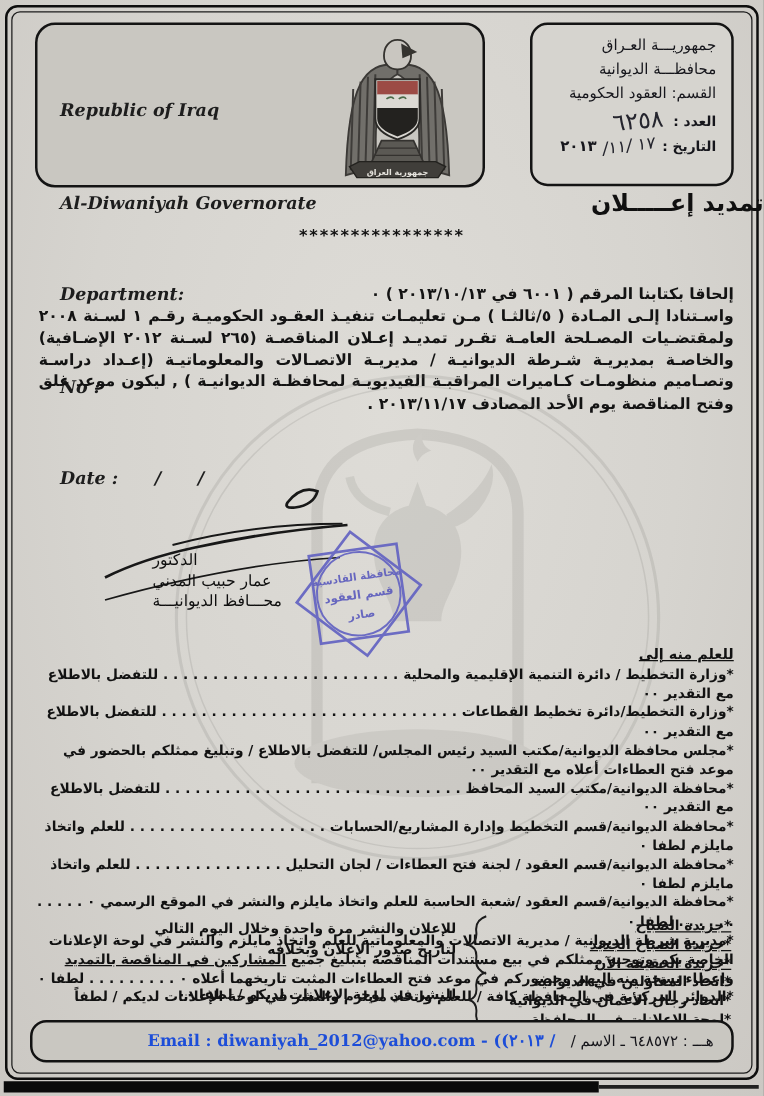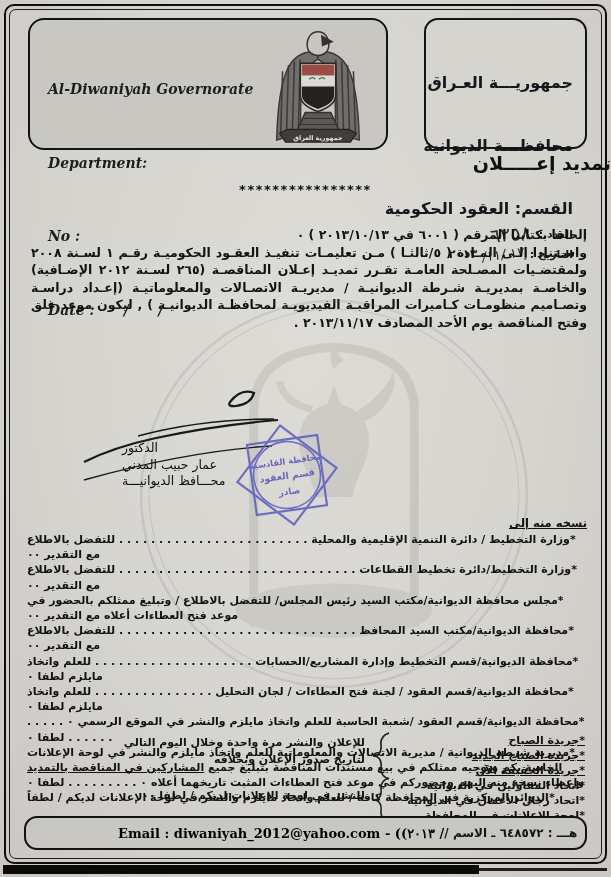"جمهوريـــة العـراق" .hr-line { font-size: 16px -> 12px; font-weight: bold -> normal; margin-top: 44px -> none }
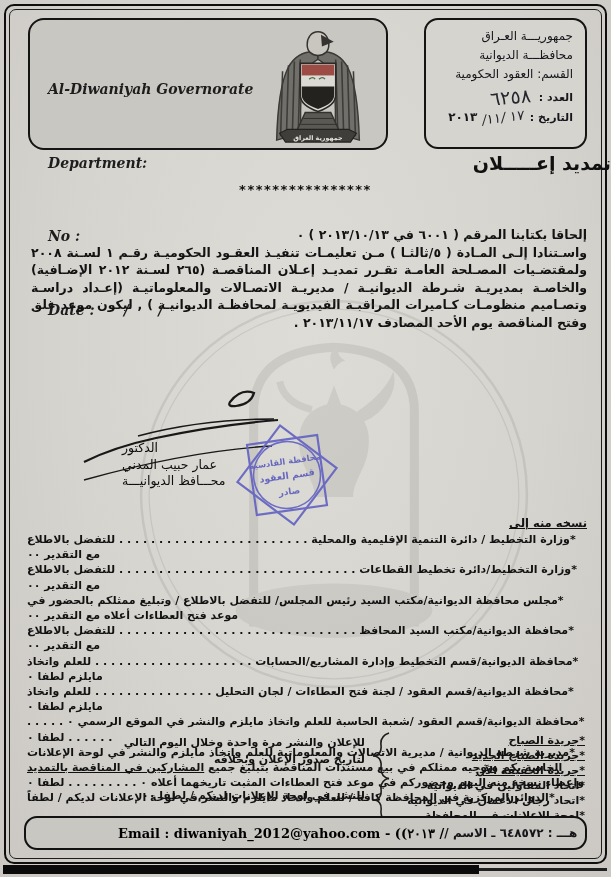"Republic of Iraq" div { html: none -> <div>Republic of Iraq</div> }
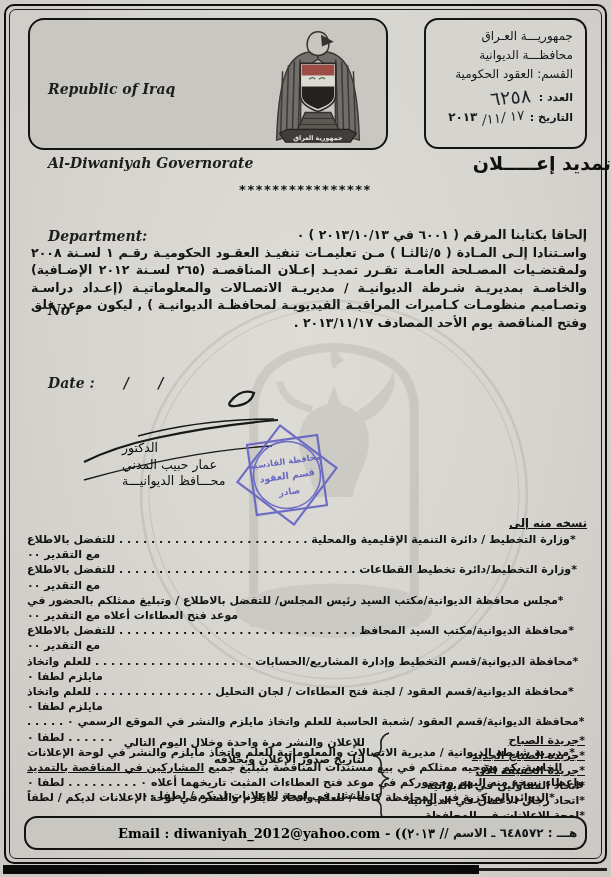"نسخه منه إلى" div.cc-heading { text: نسخه -> للعلم }
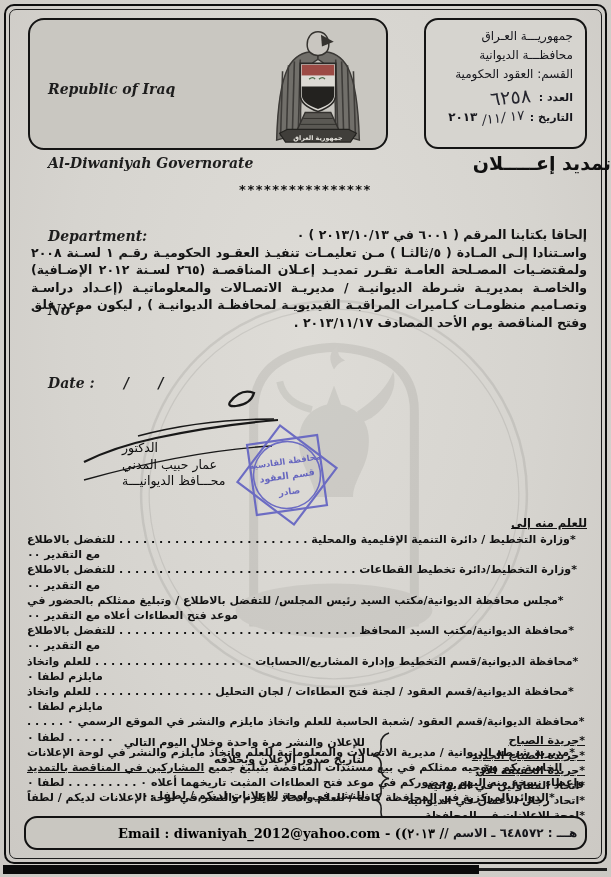"*وزارة التخطيط / دائرة التنمية" .cc-item { text-align: left -> right }
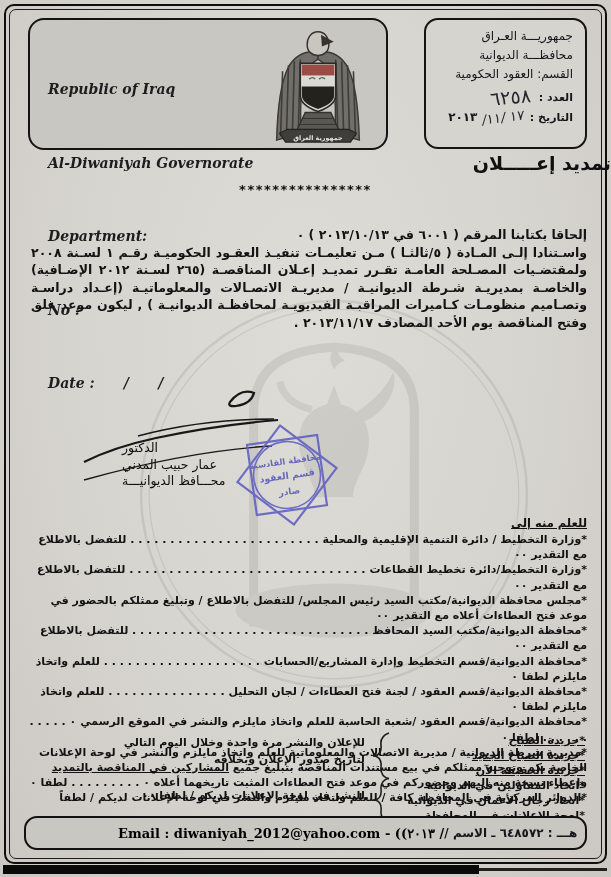"Email : diwaniyah_2012@yahoo.com -" .footer-email { color: #000000 -> #1d4ed8 }
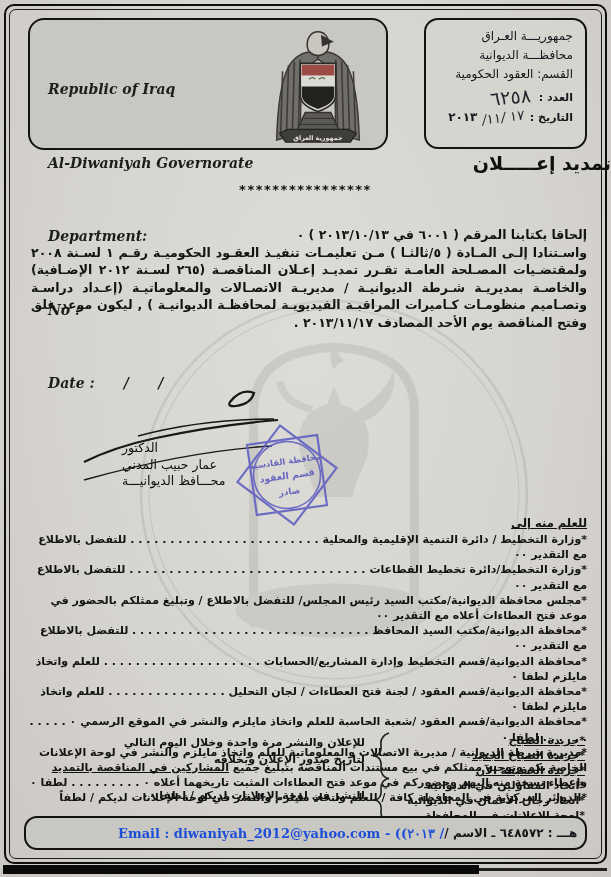"هـــ : ٦٤٨٥٧٢ ـ الاسم" .footer-phone { font-weight: bold -> normal }
